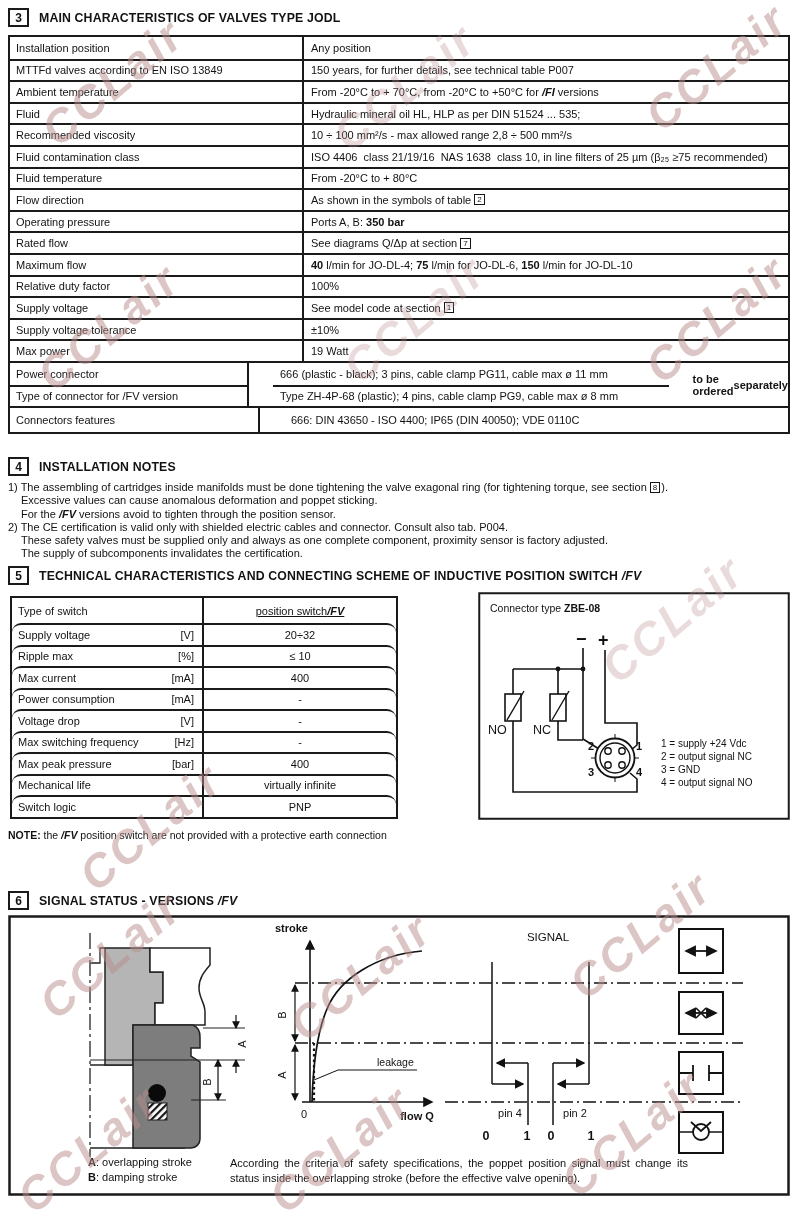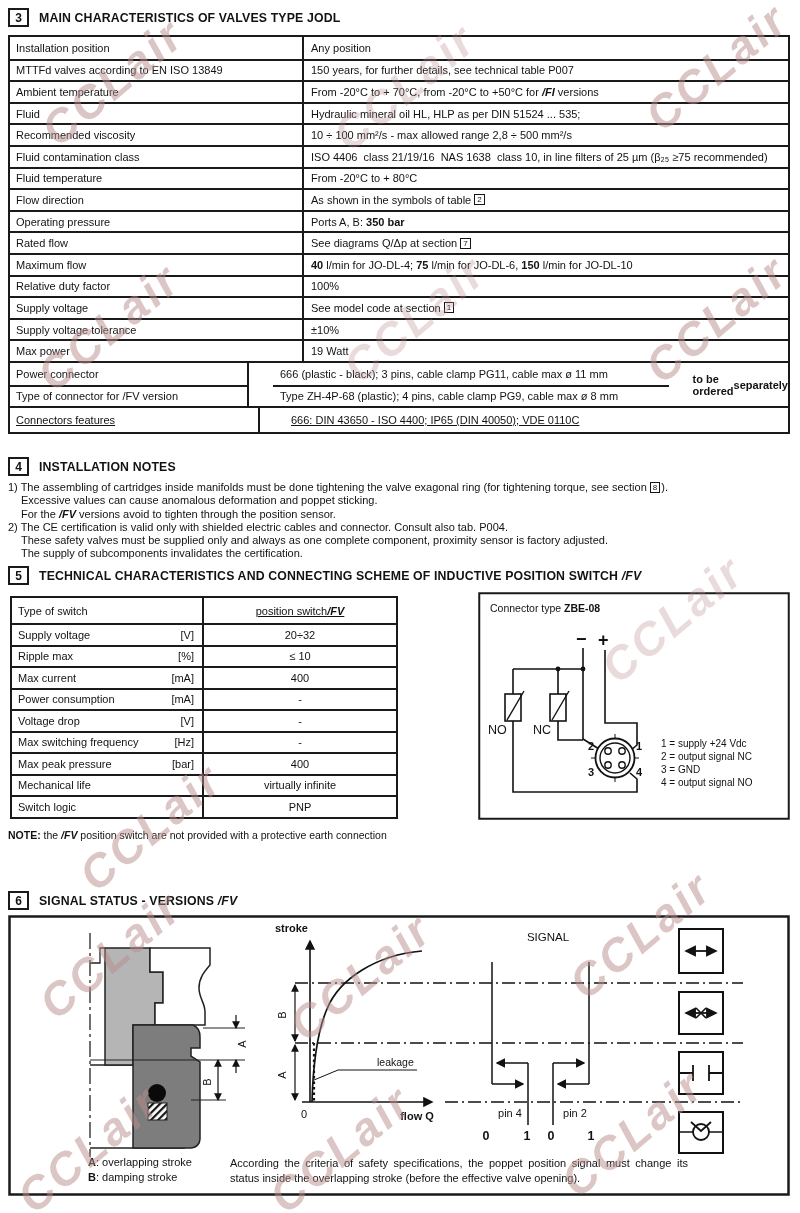"Connectors features" .h235 { text-decoration: underline -> none }
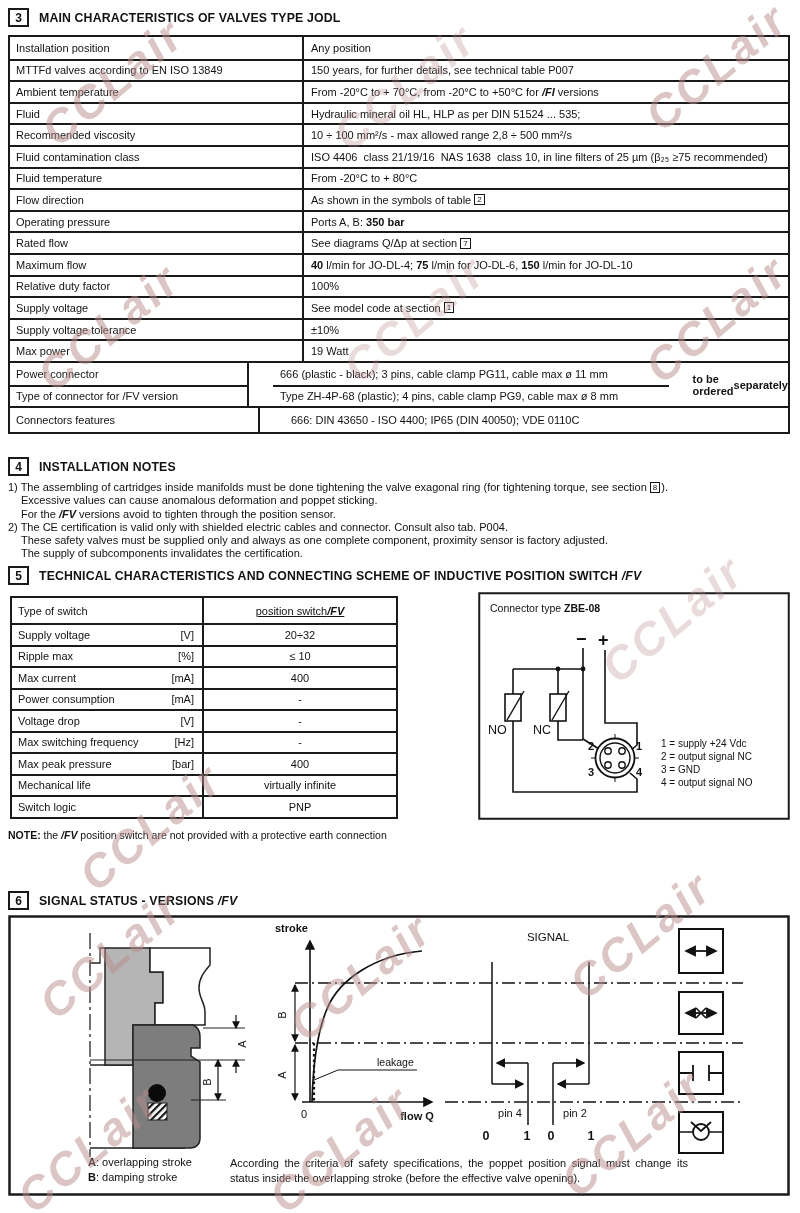"Type of switch" .t5row { border-radius: none -> 9px }
